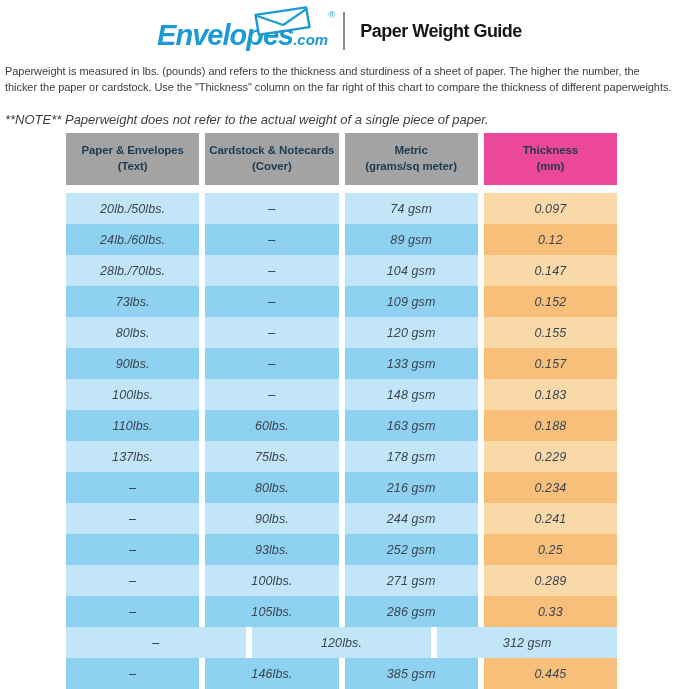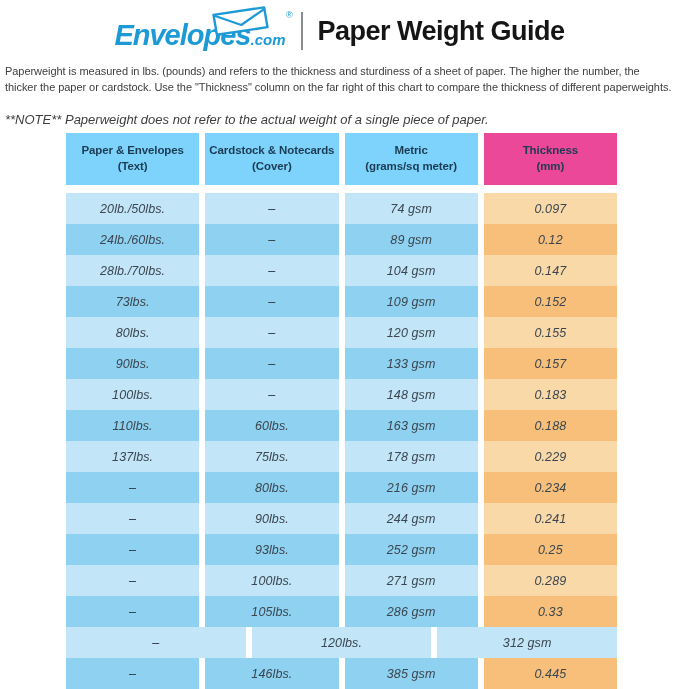"Paper Weight Guide" .title { font-size: 27px -> 18px }
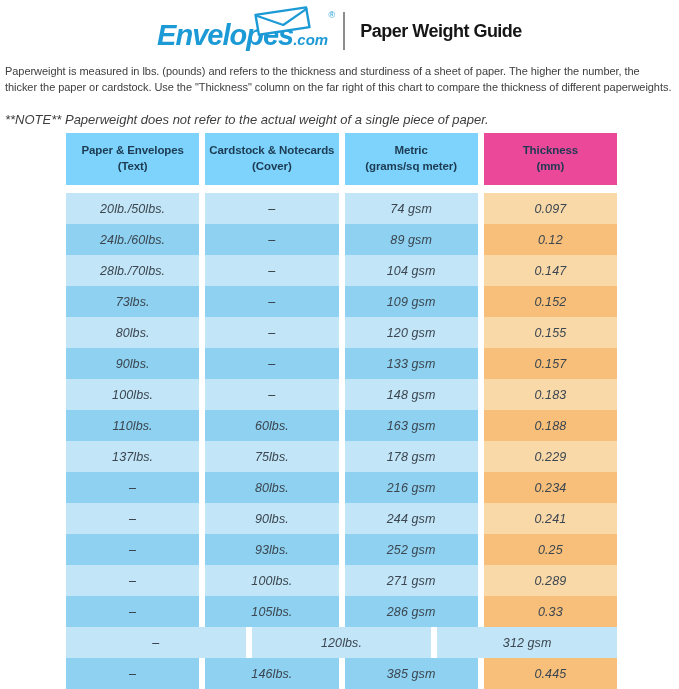"Paper & Envelopes" .th-blue { background: #7dd3fc -> #a3a3a3 }
